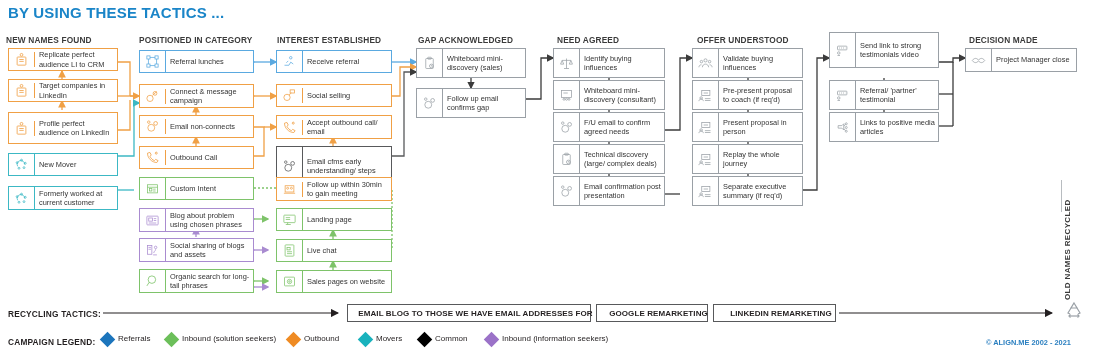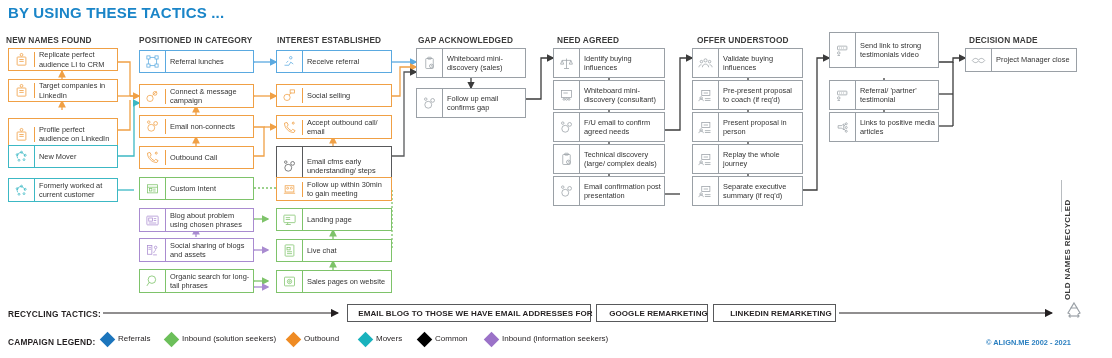"Profile perfect audience on LinkedIn" div.node { top: 118px -> 112px }
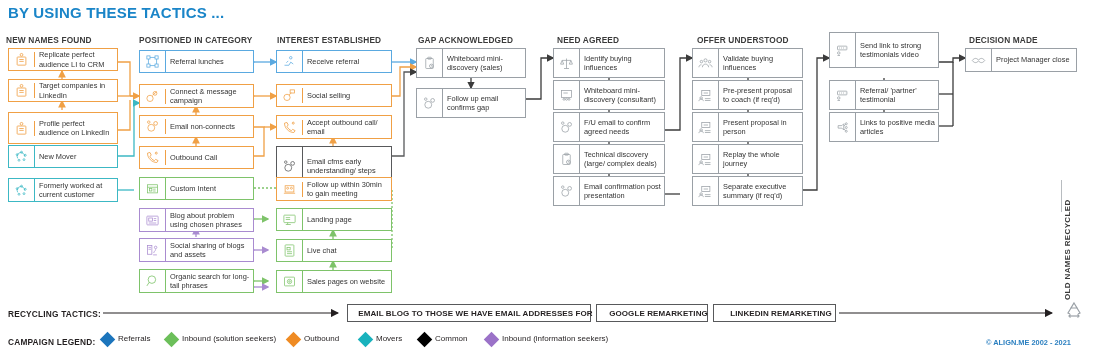"New Mover" .c-teal { margin-top: none -> 8px }
